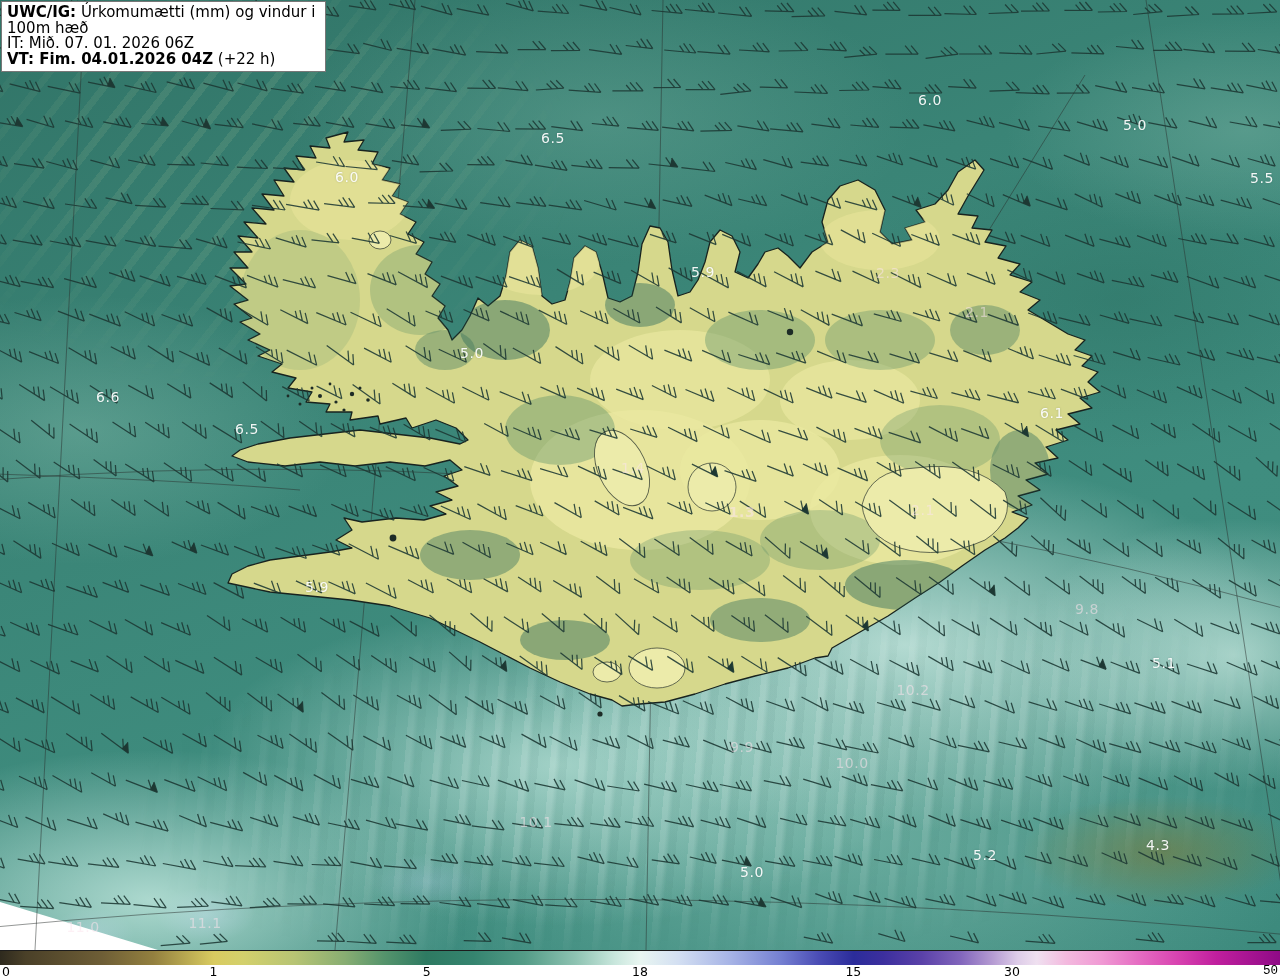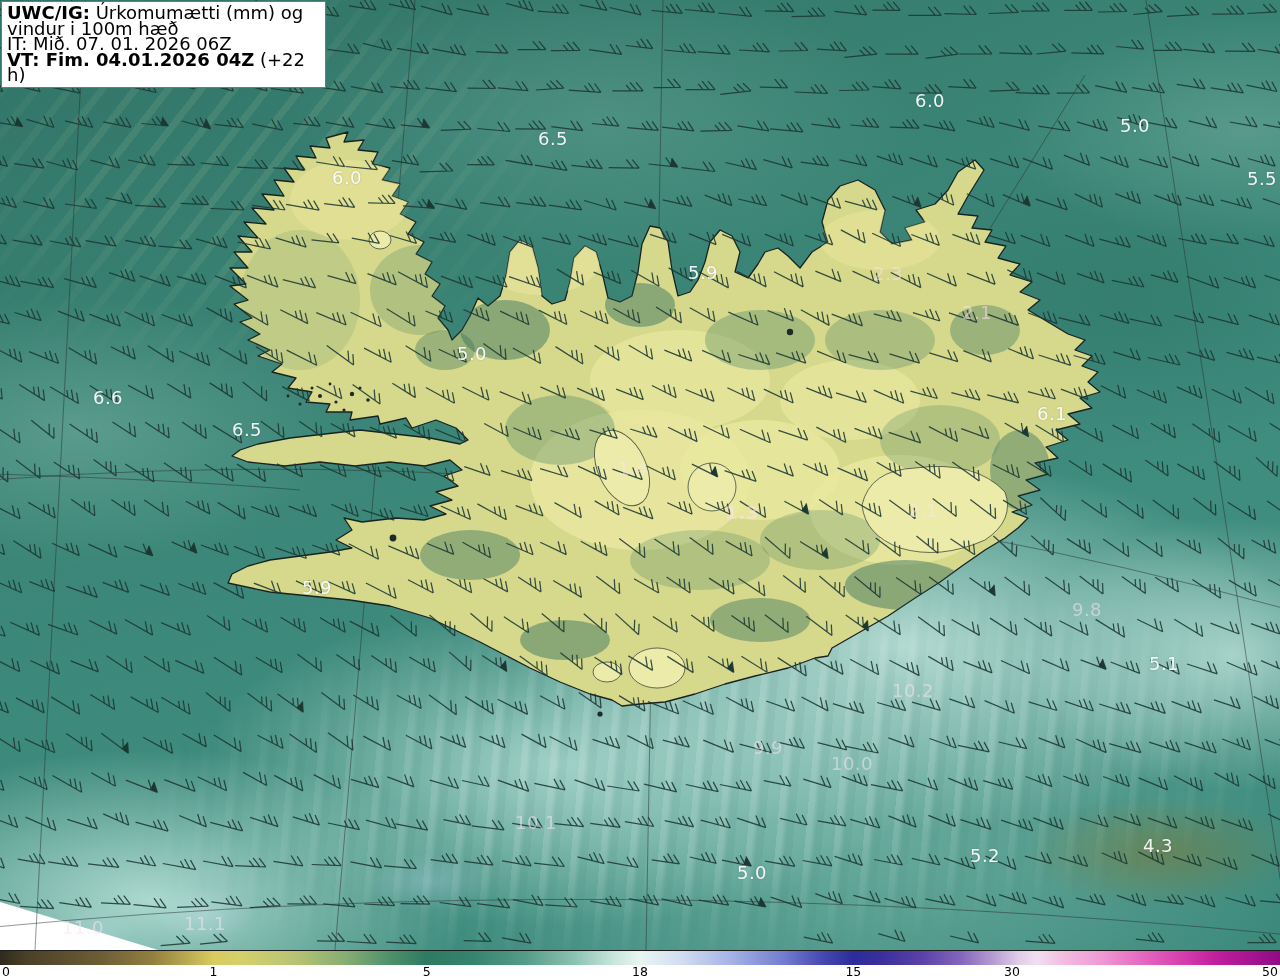"UWC/IG: Úrkomumætti (mm) og vindur" #title-box { font-size: 18px -> 15px }
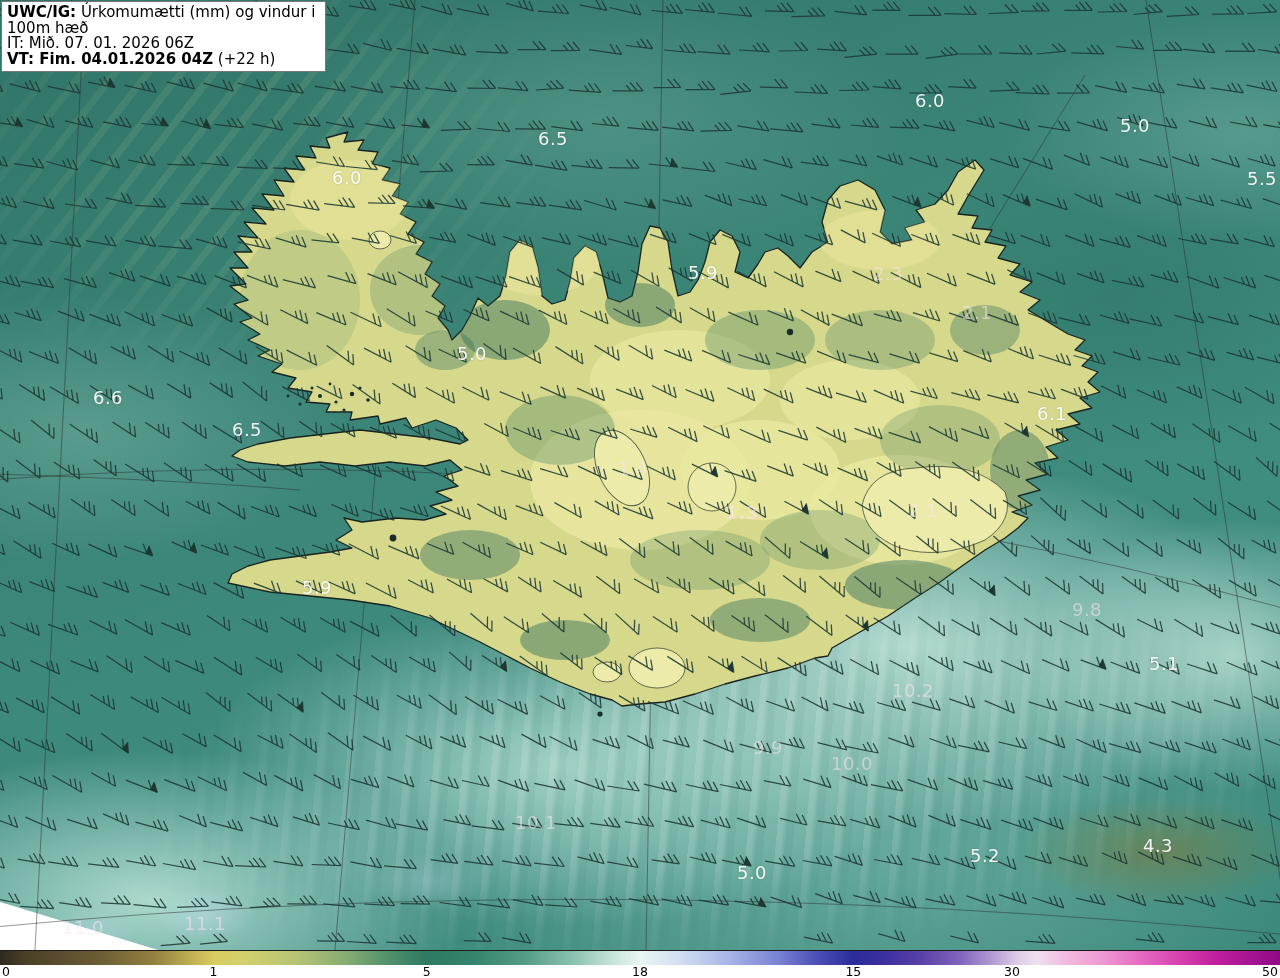"6.0" .contour-label { font-size: 18px -> 14px }
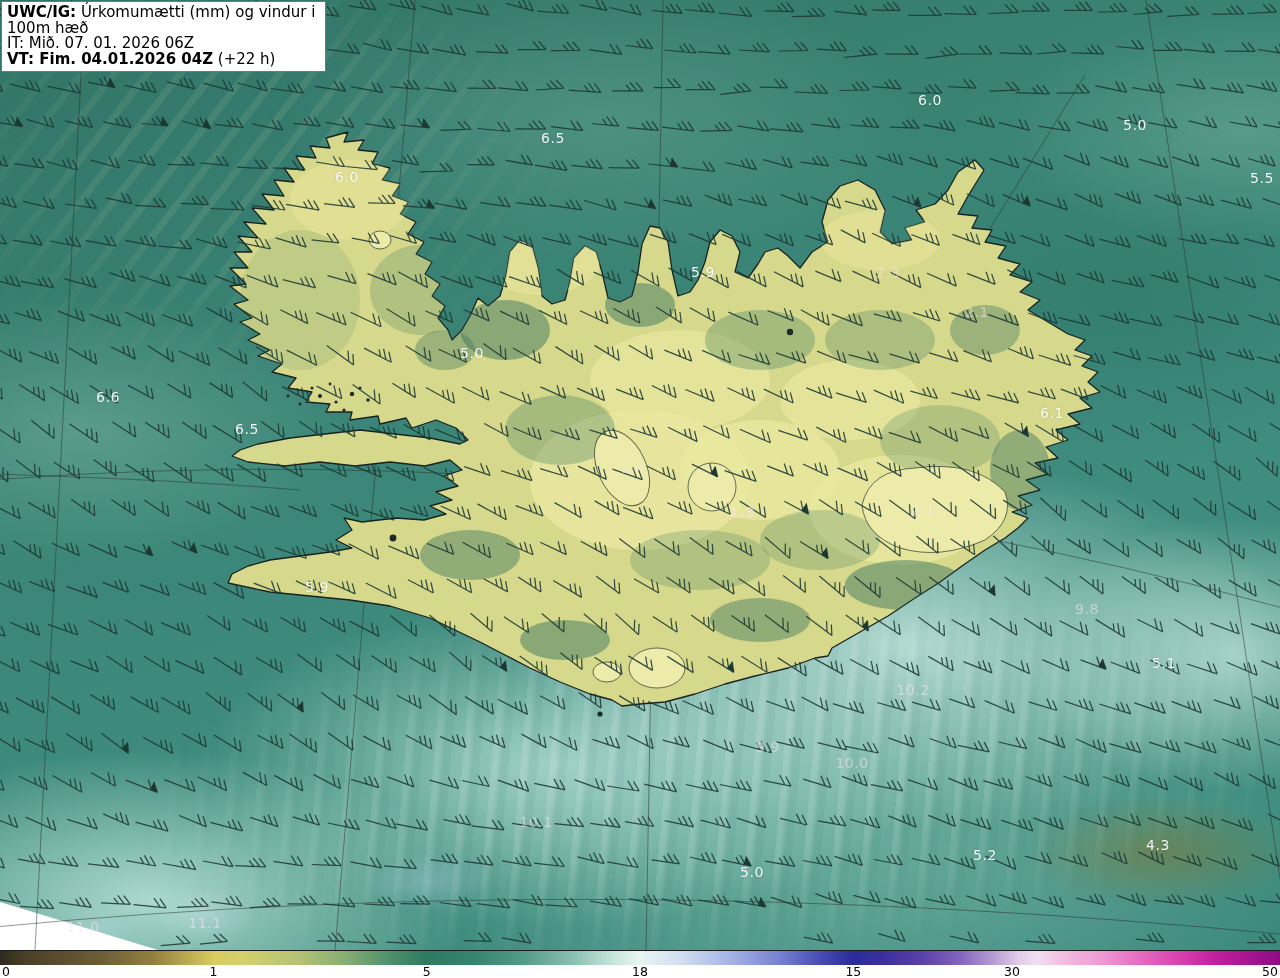"9.9" div.contour-label { left: 768px -> 742px }
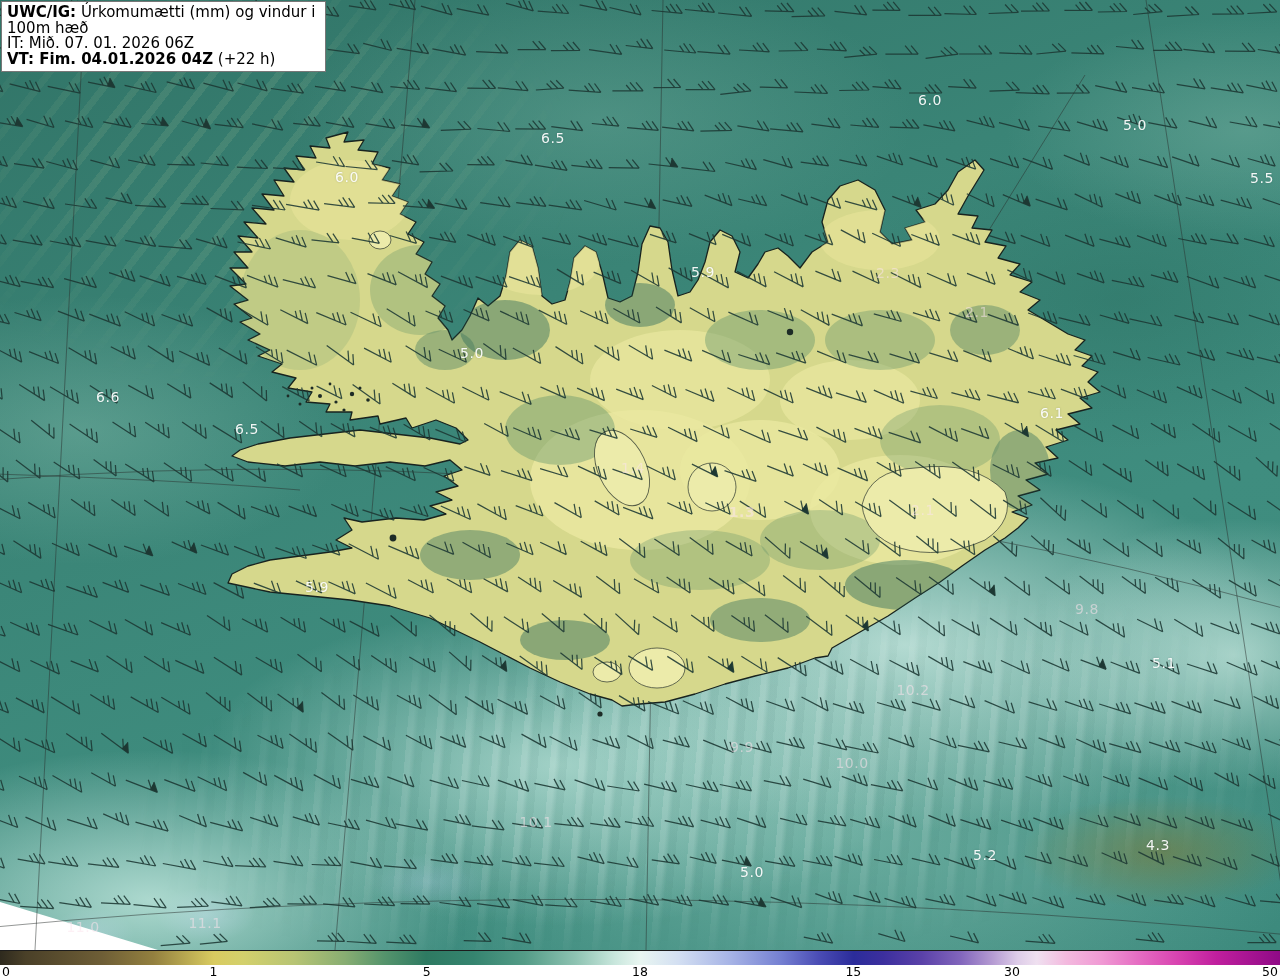"50" span.cb-tick { font-family: none -> Liberation Mono, monospace }
